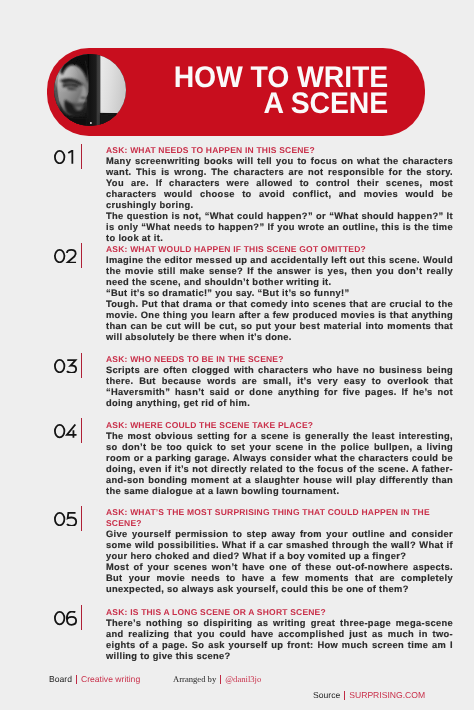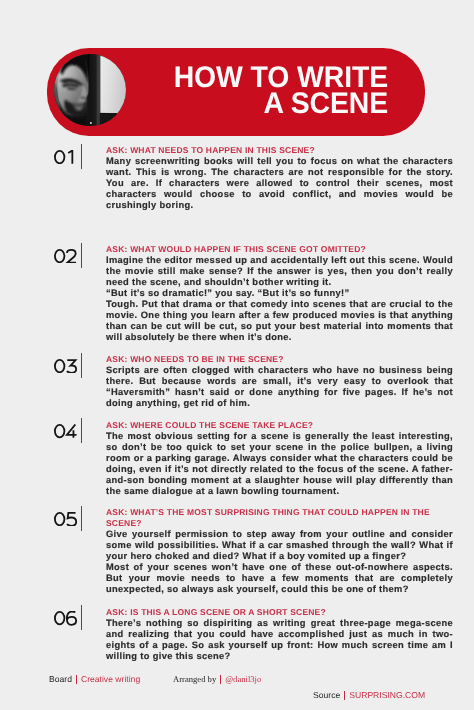"The question is not, “What" p { html: none -> <p>The question is not, “What could happen?” or “What should happen?” It is only “What needs to happen?” If you wrote an outline, this is the time to look at it.</p> }
